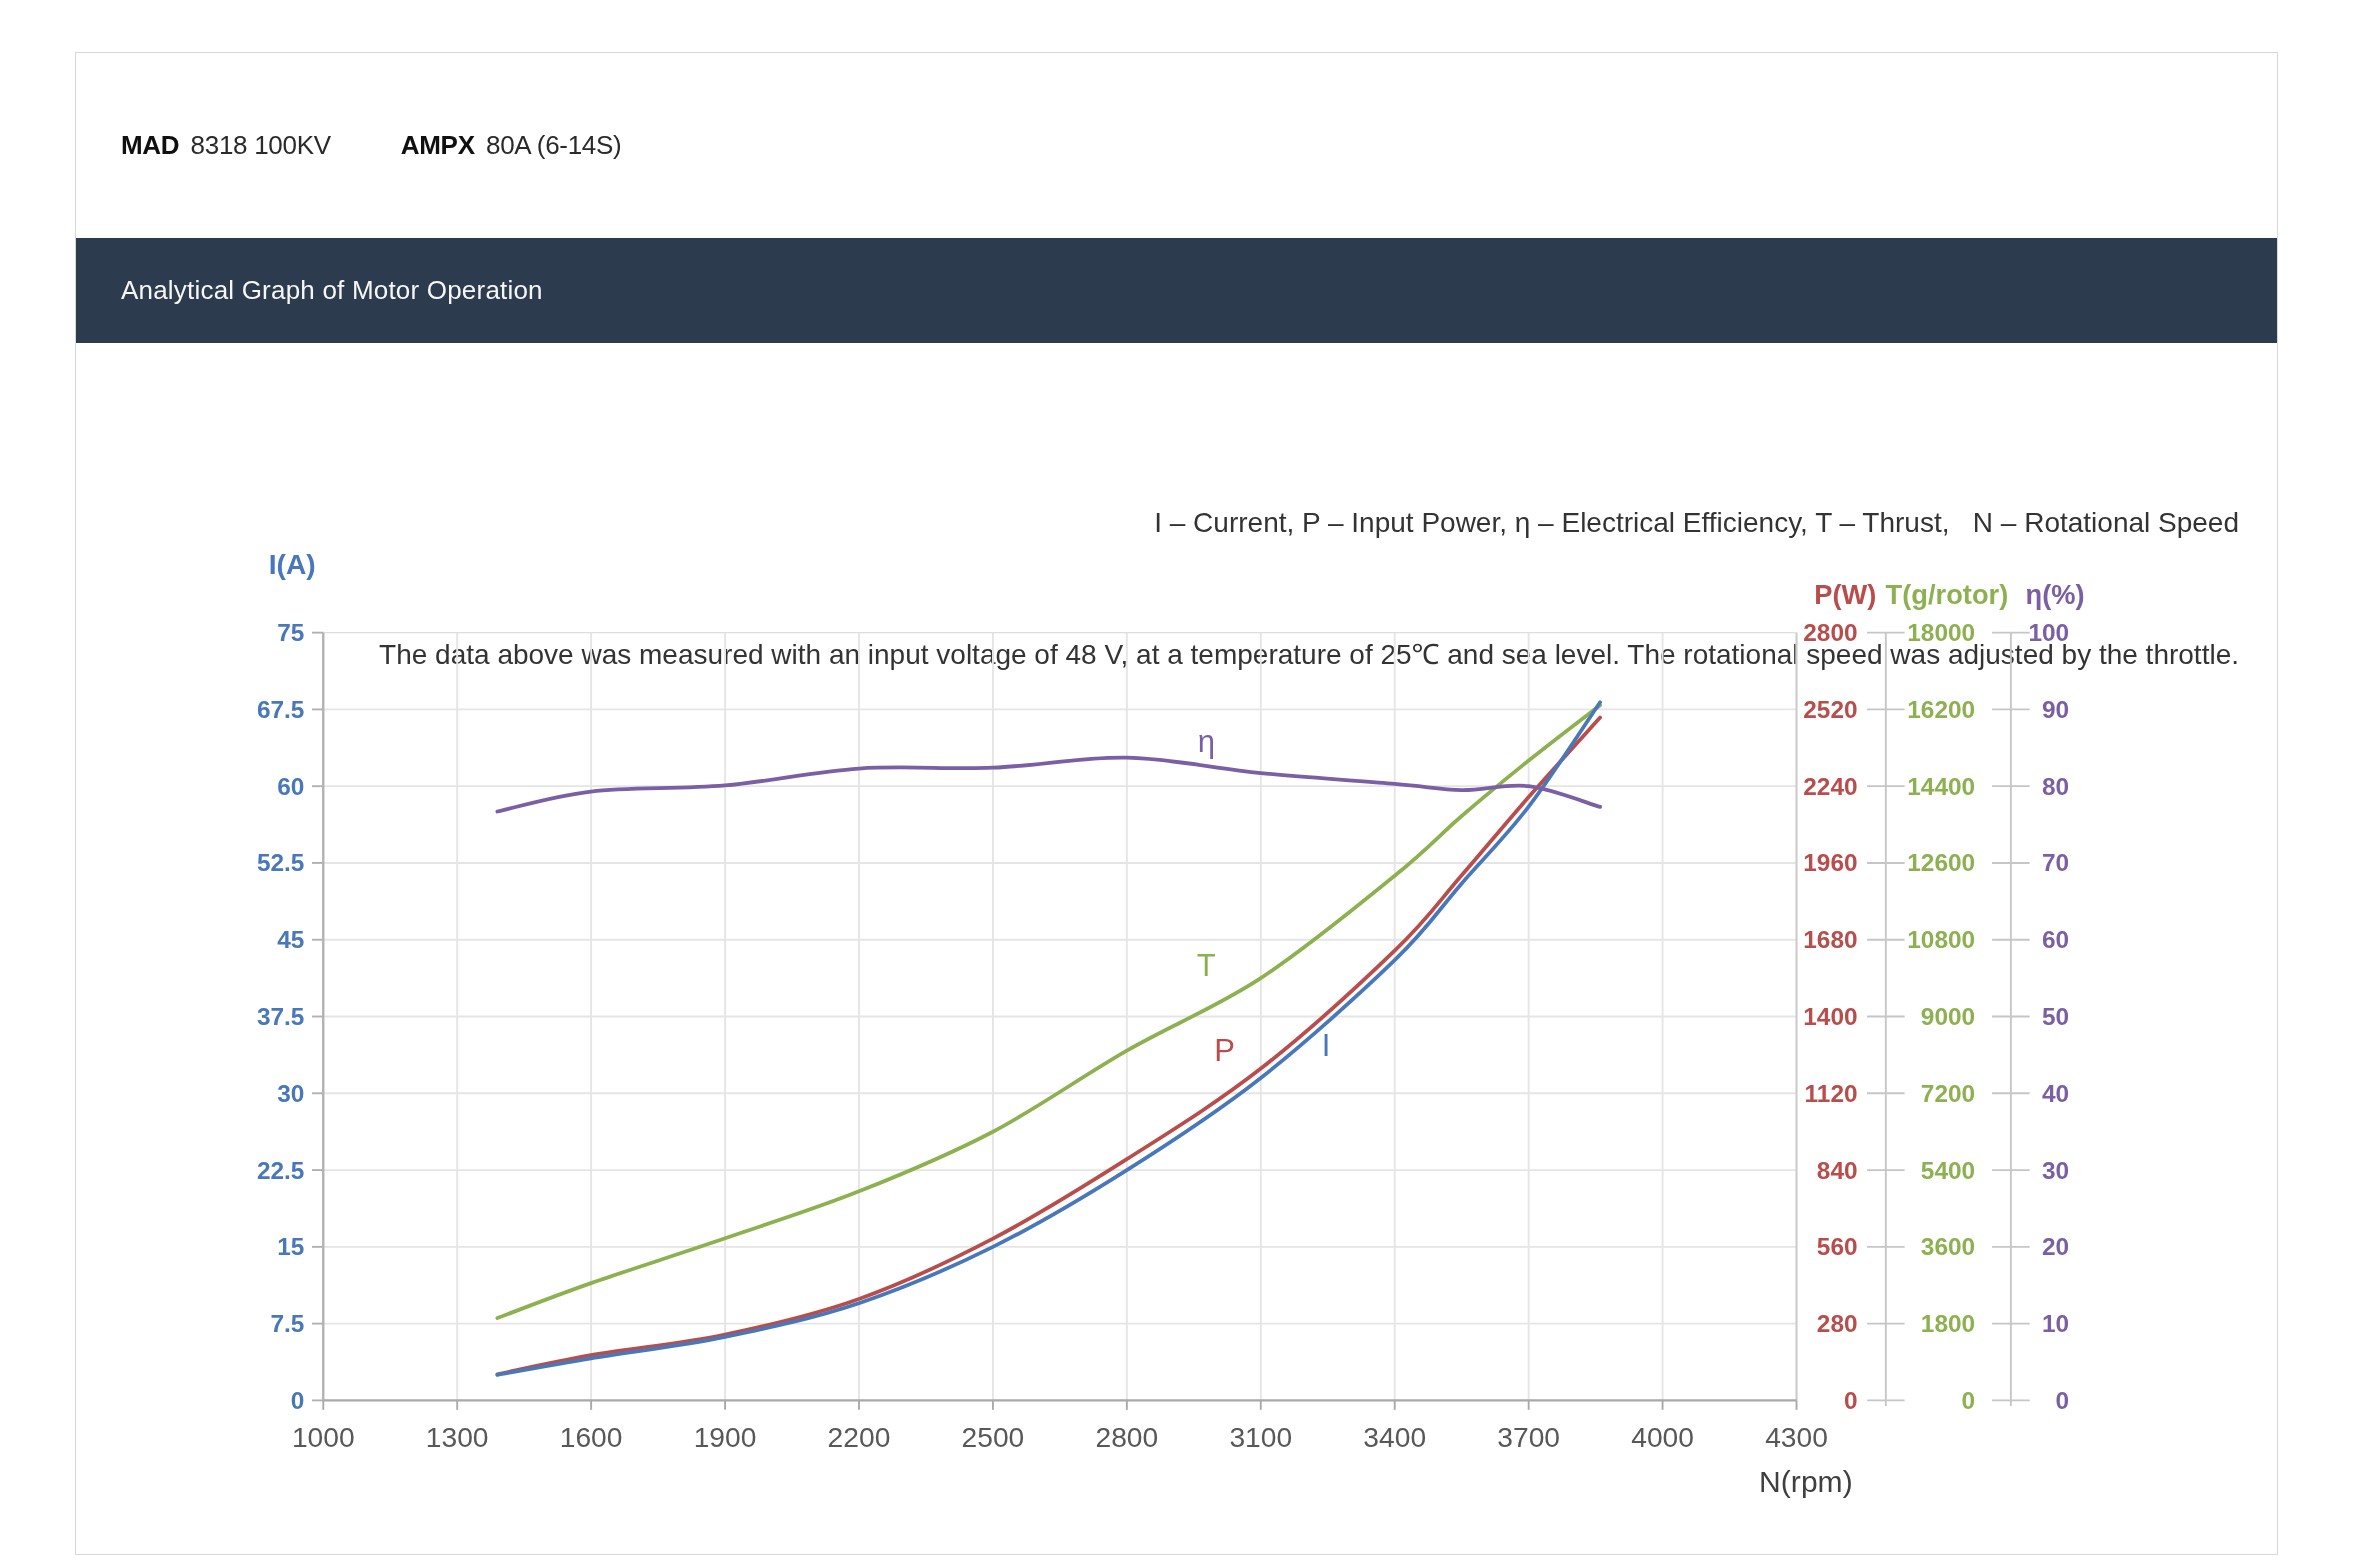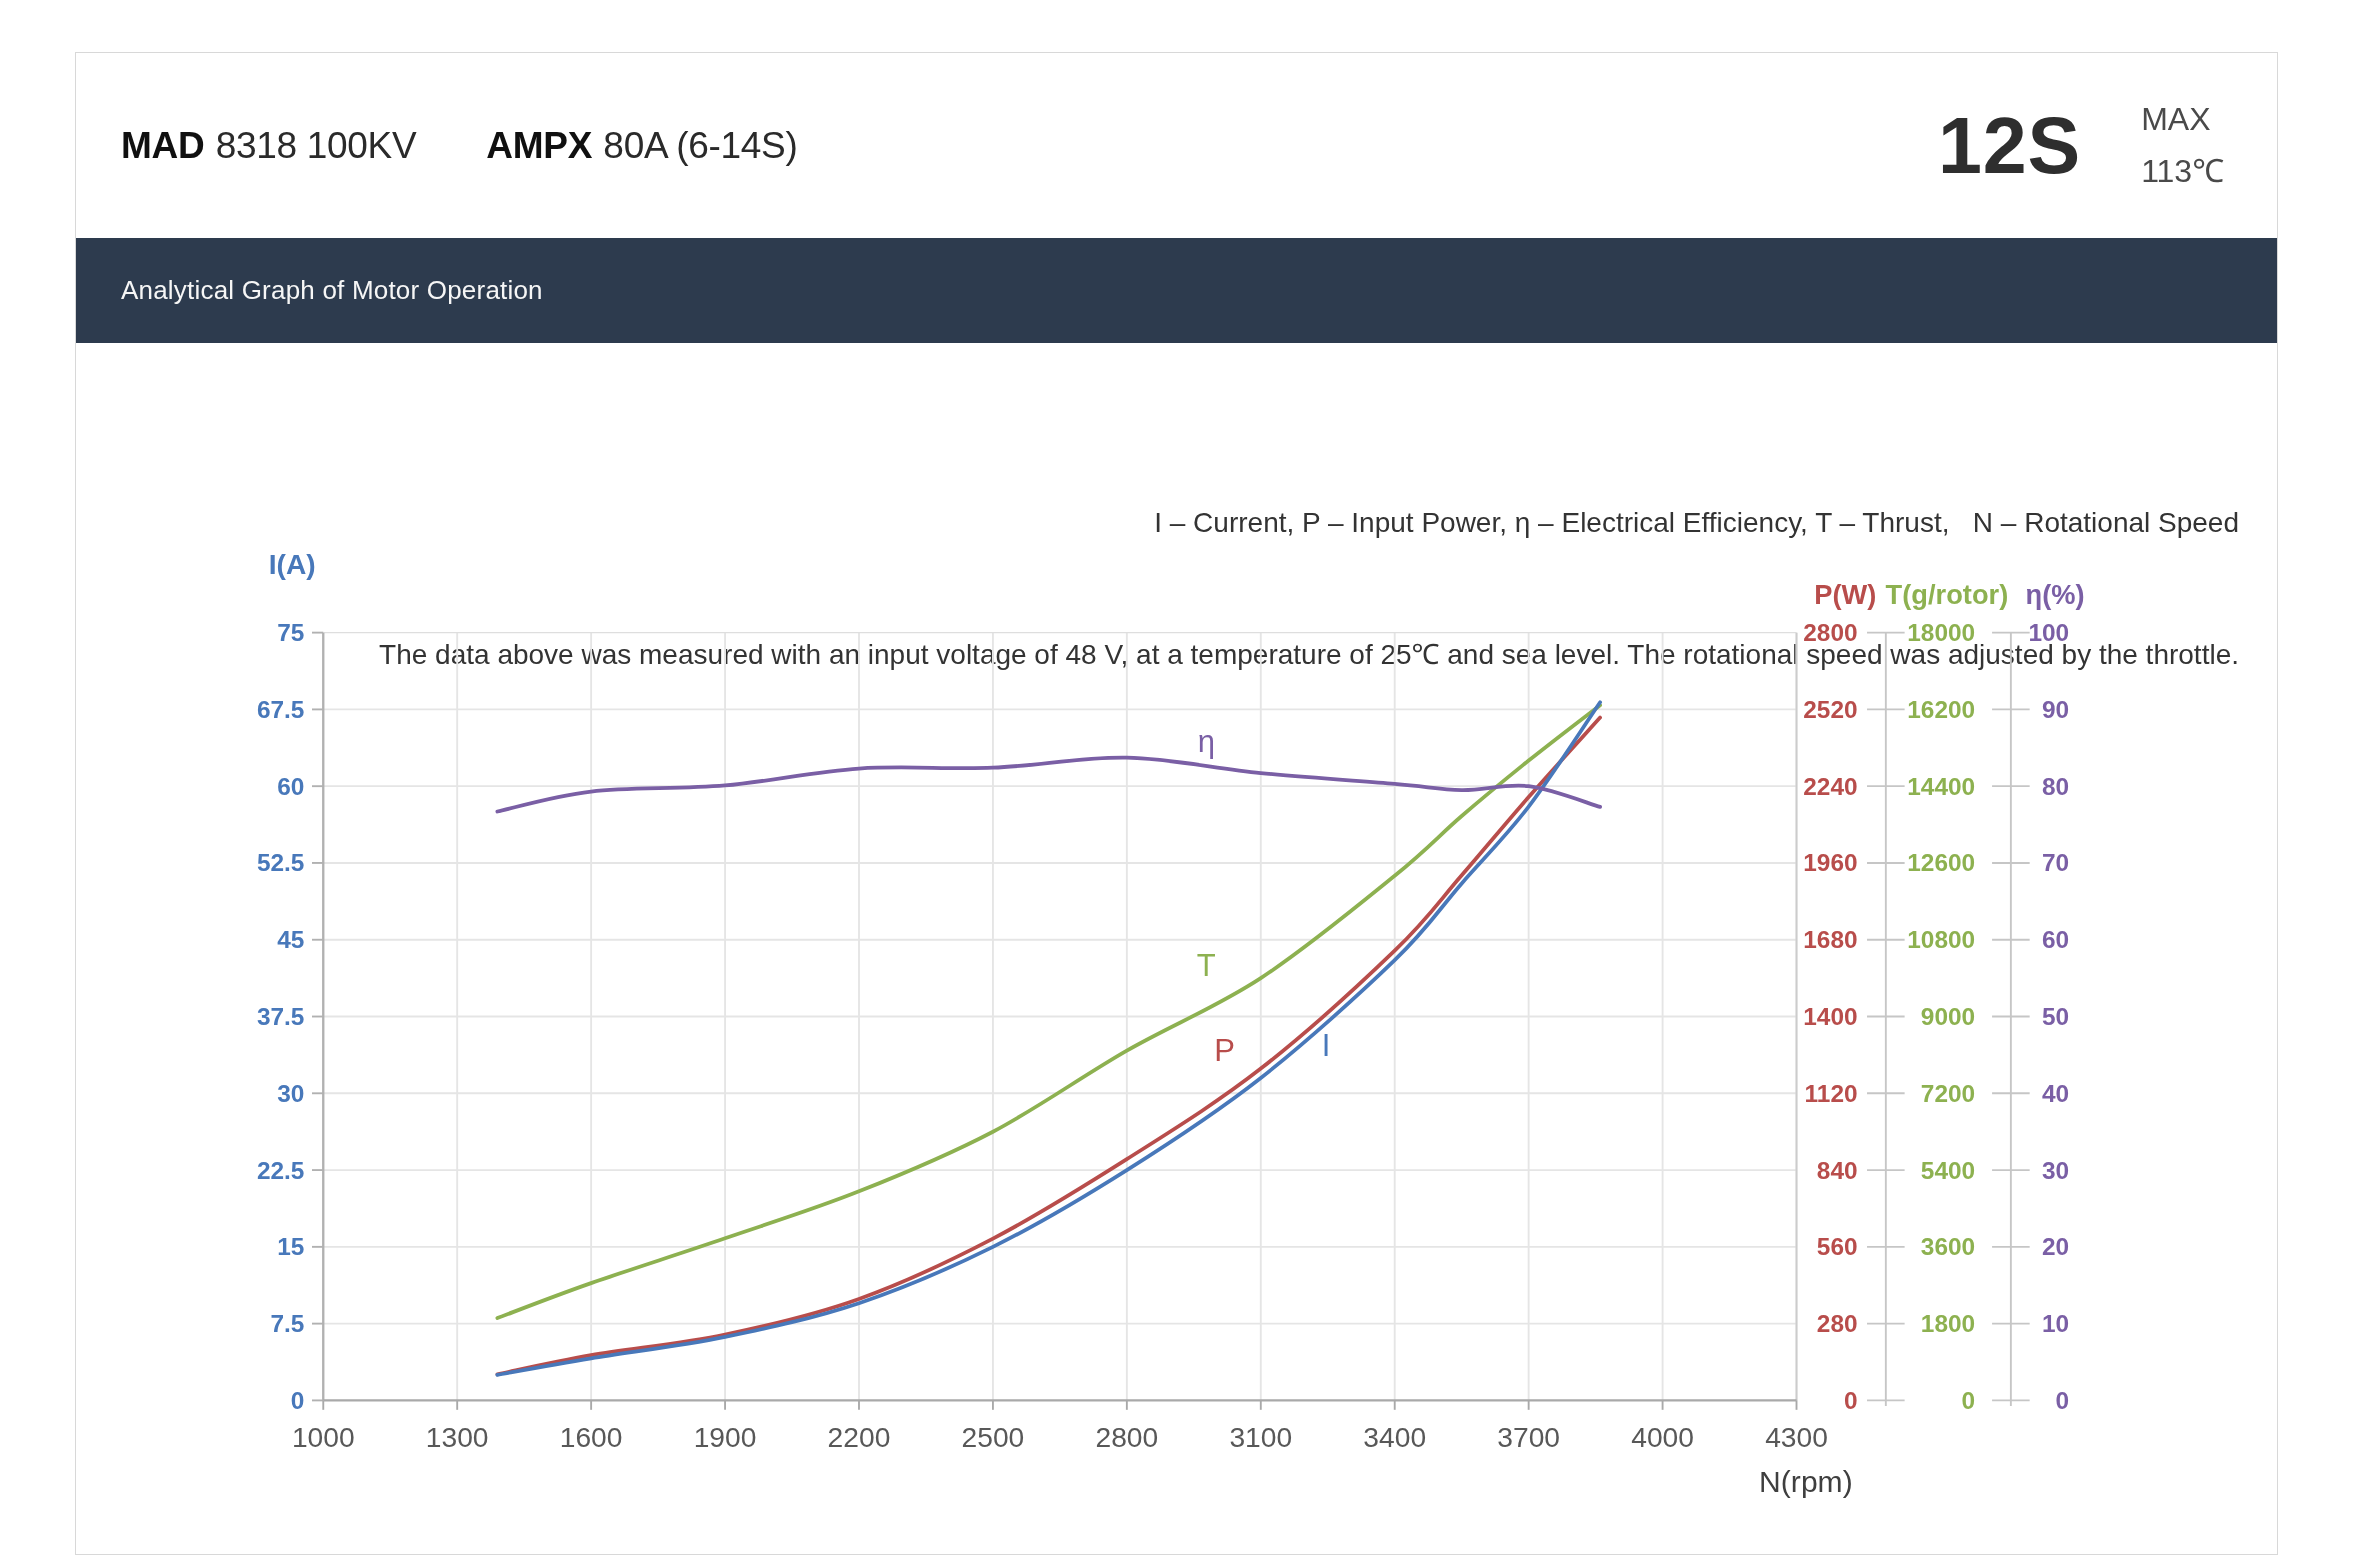"MAD 8318 100KV" .products { font-size: 37px -> 26px }
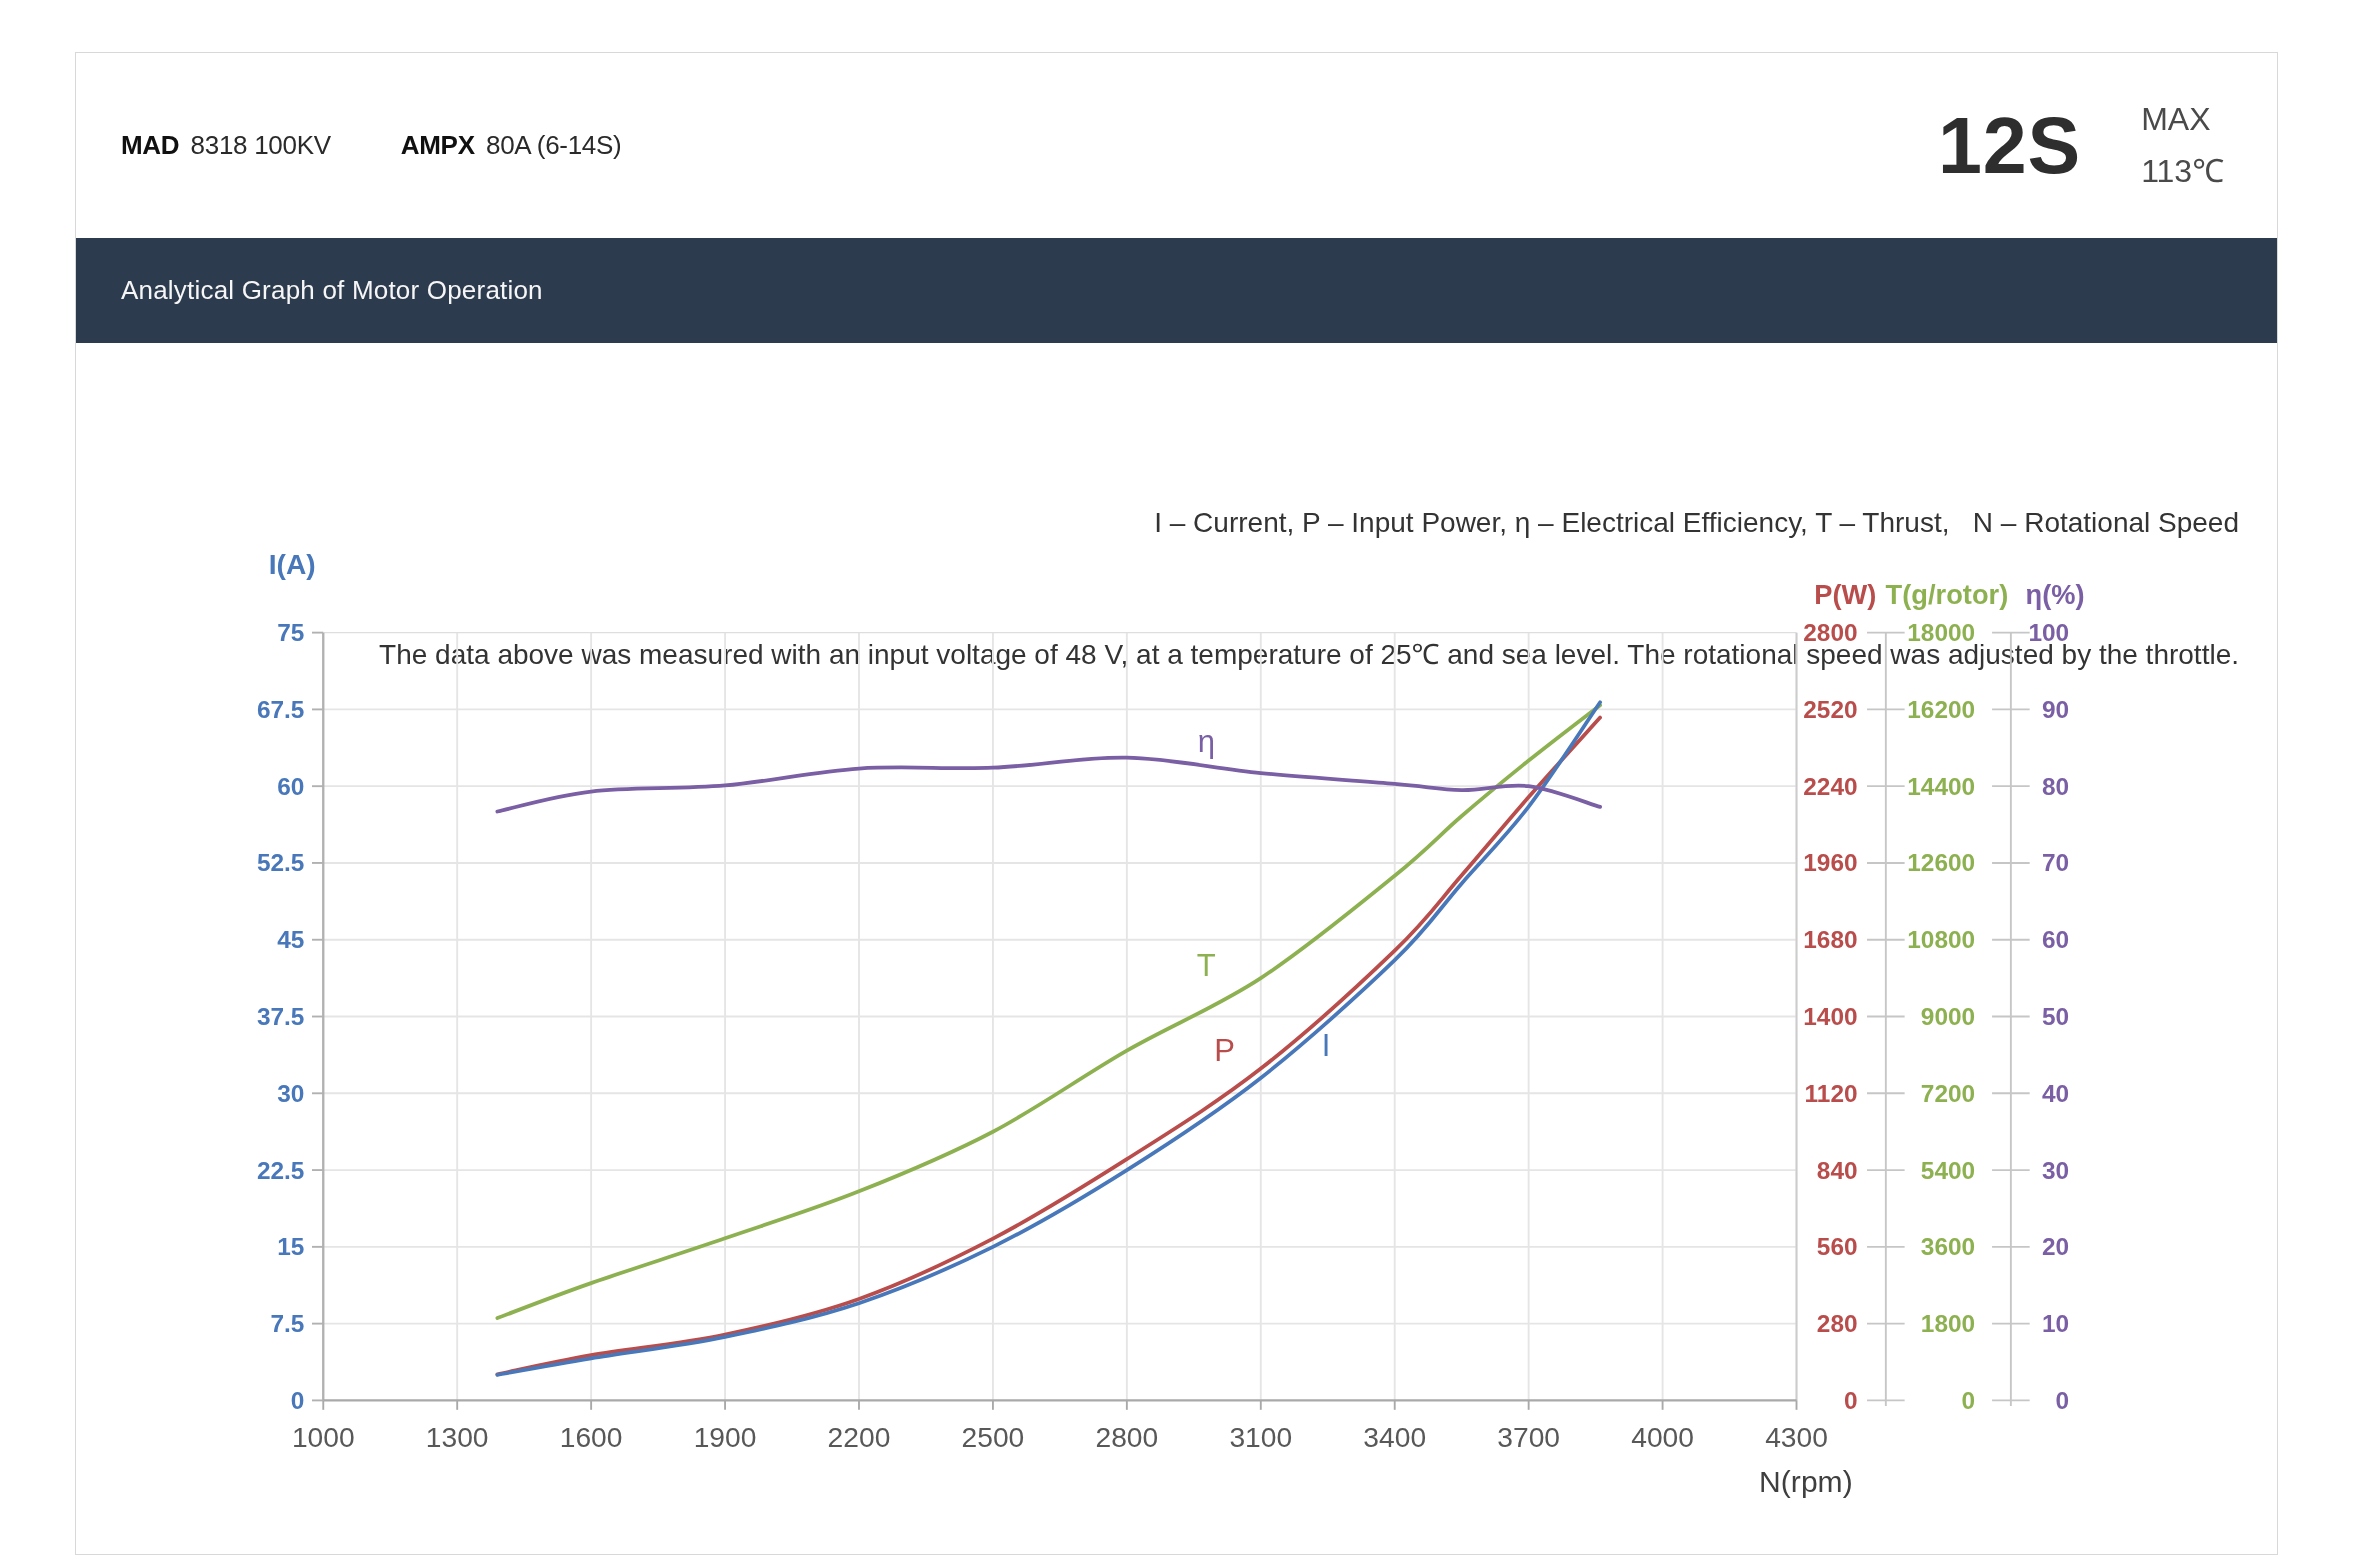"12S" div.power { html: <div> <div>12S</div> <div> <div>MAX</div> <div>113℃</div> </div> </div> -> none }
